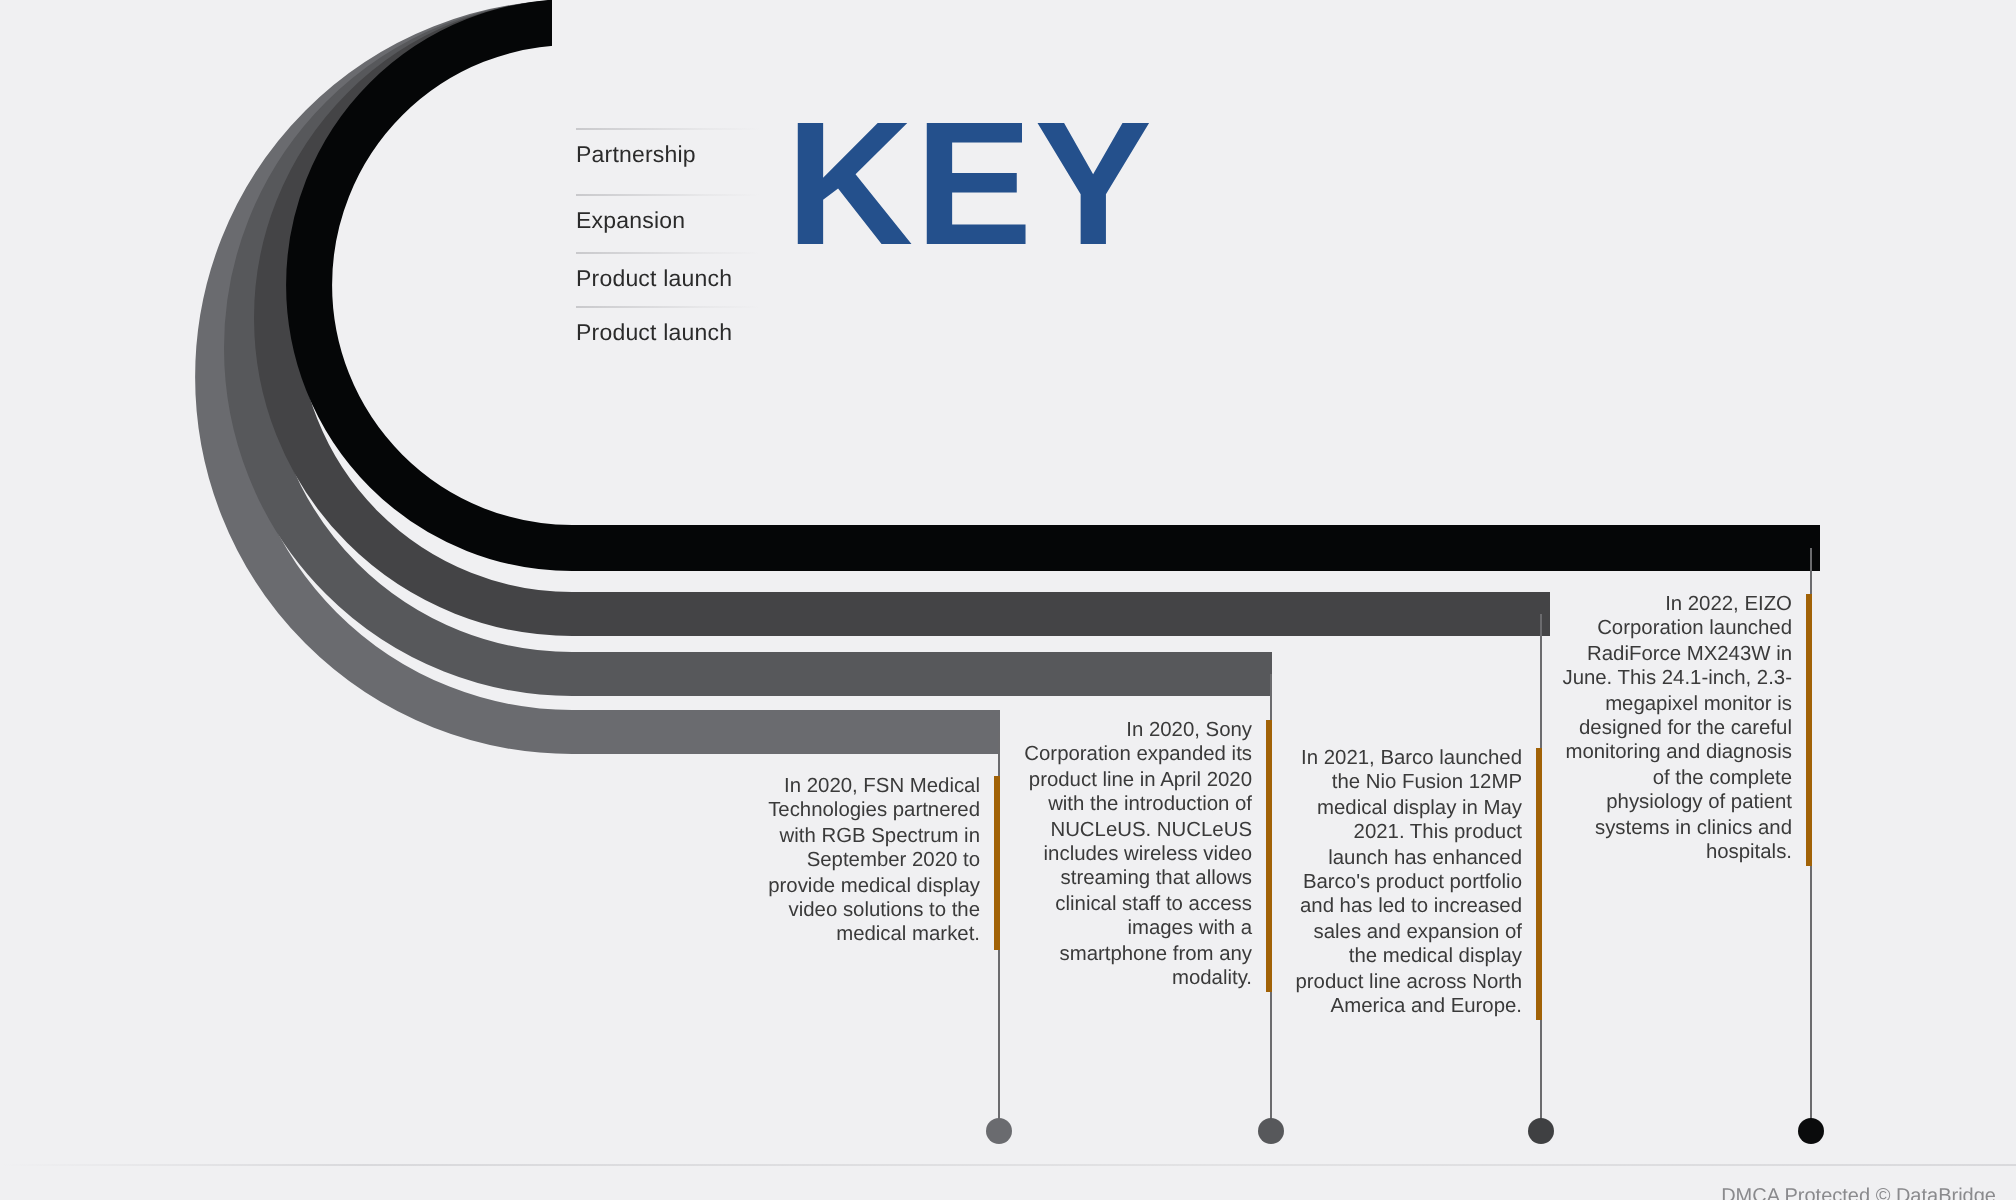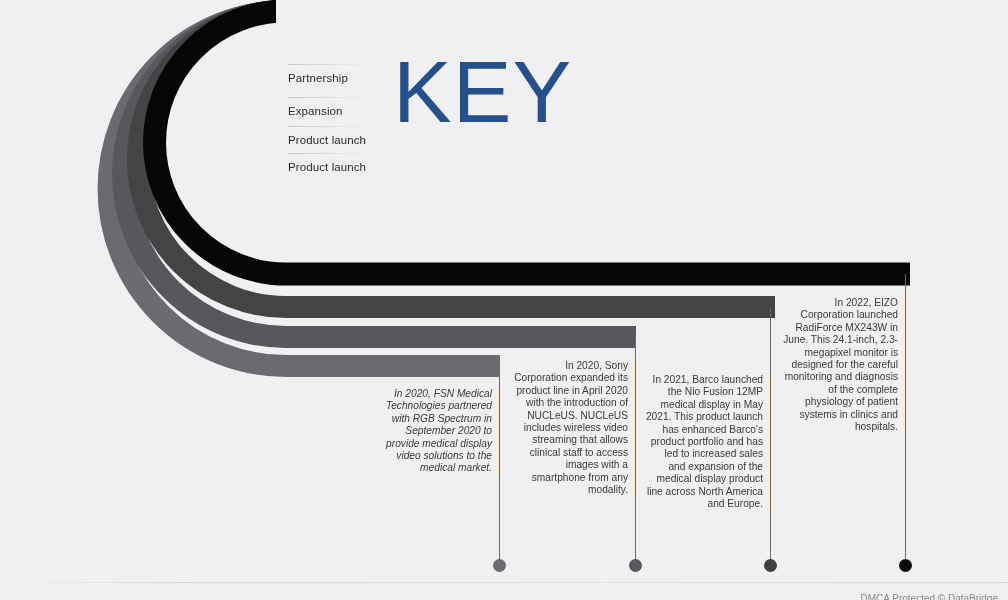"KEY" .title-main { font-weight: 400 -> 700 }
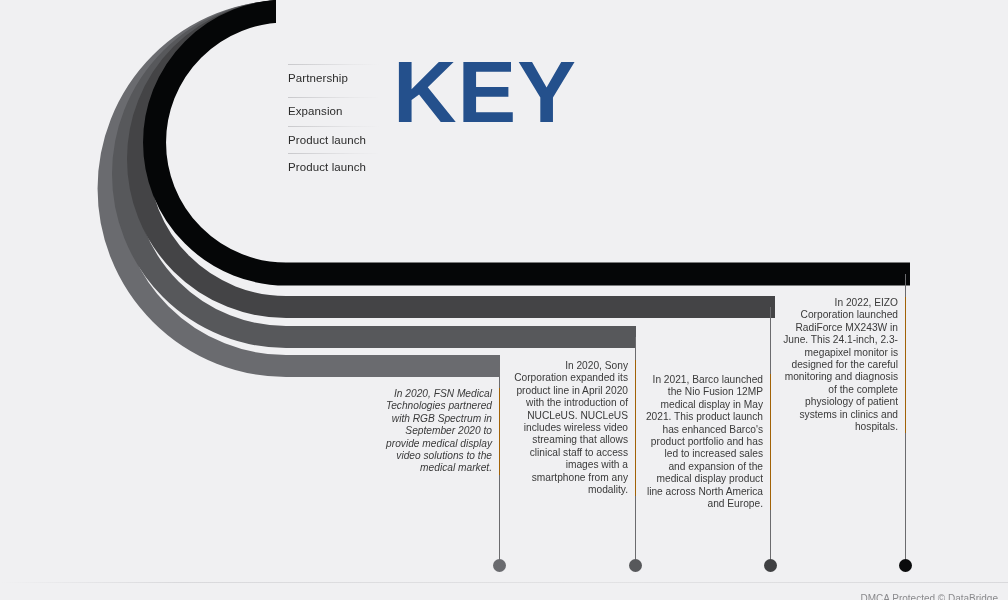"In 2022, EIZO Corporation launched" .card { border-right: 1px solid #a16207 -> 3px solid #a16207 }
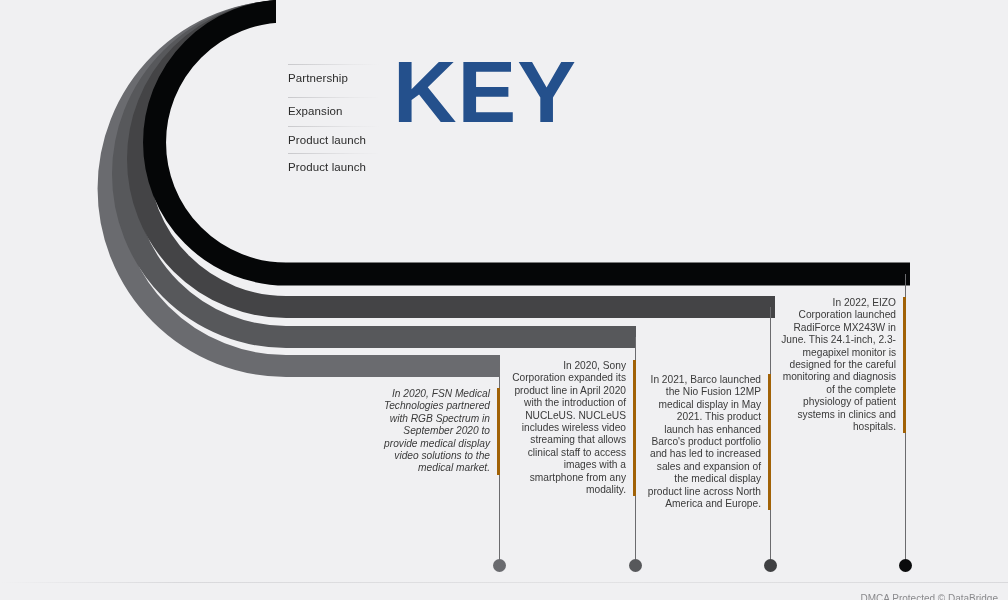"In 2020, FSN Medical Technologies" div.card { font-style: italic -> none }
